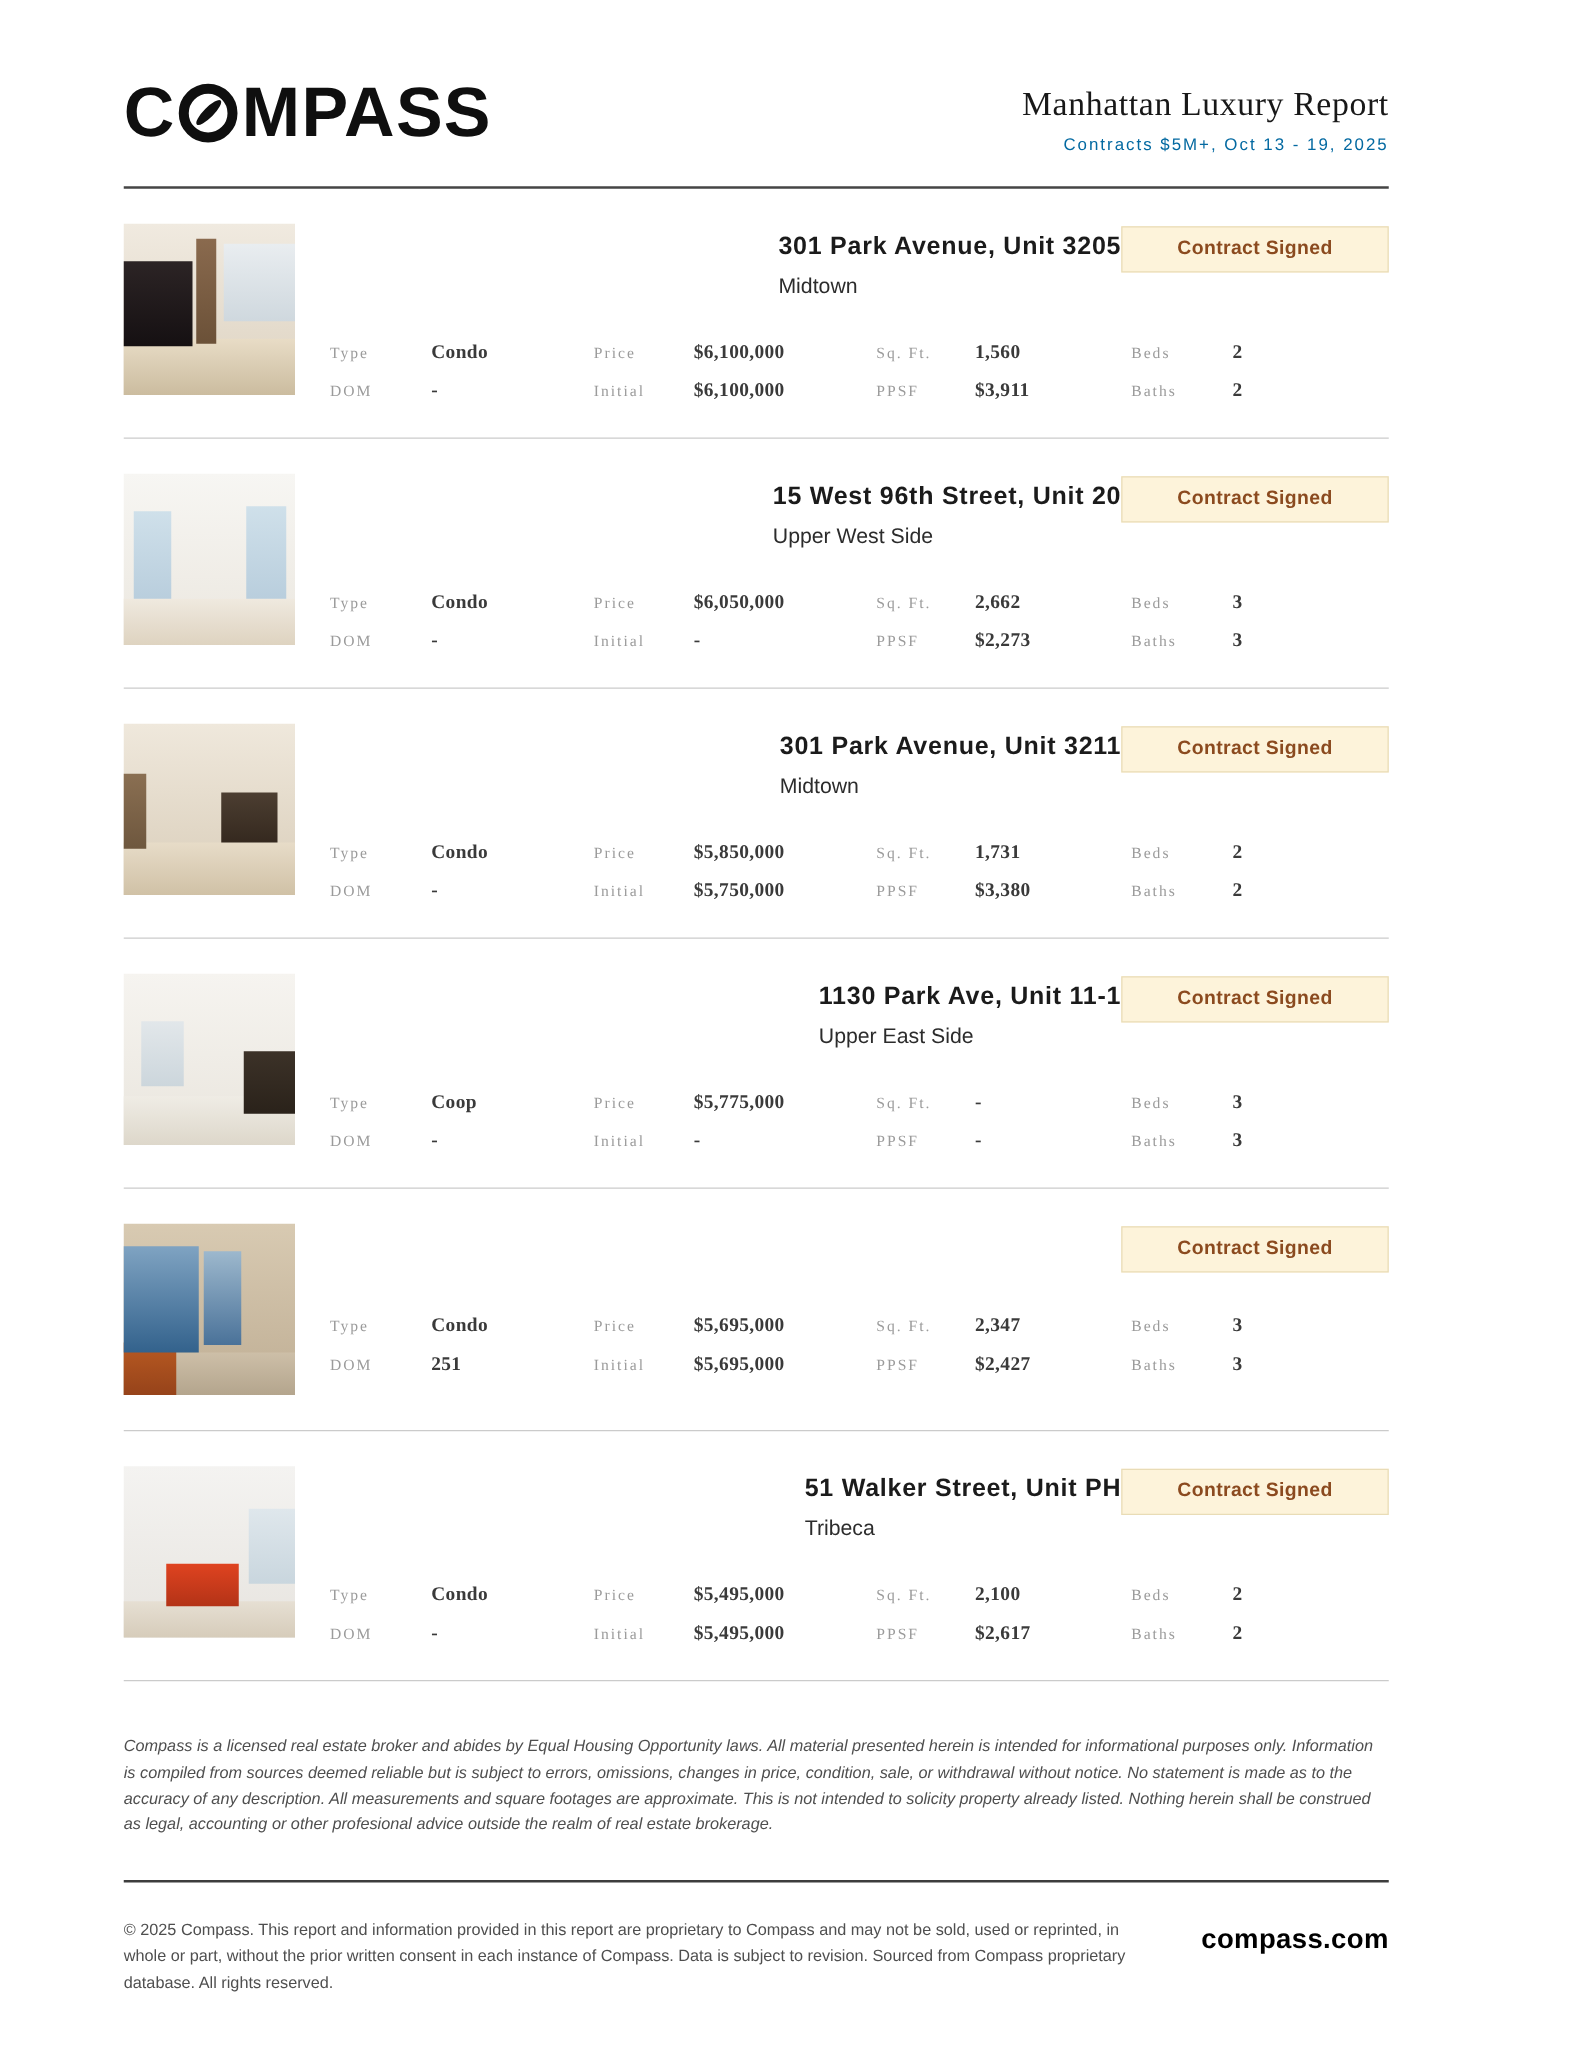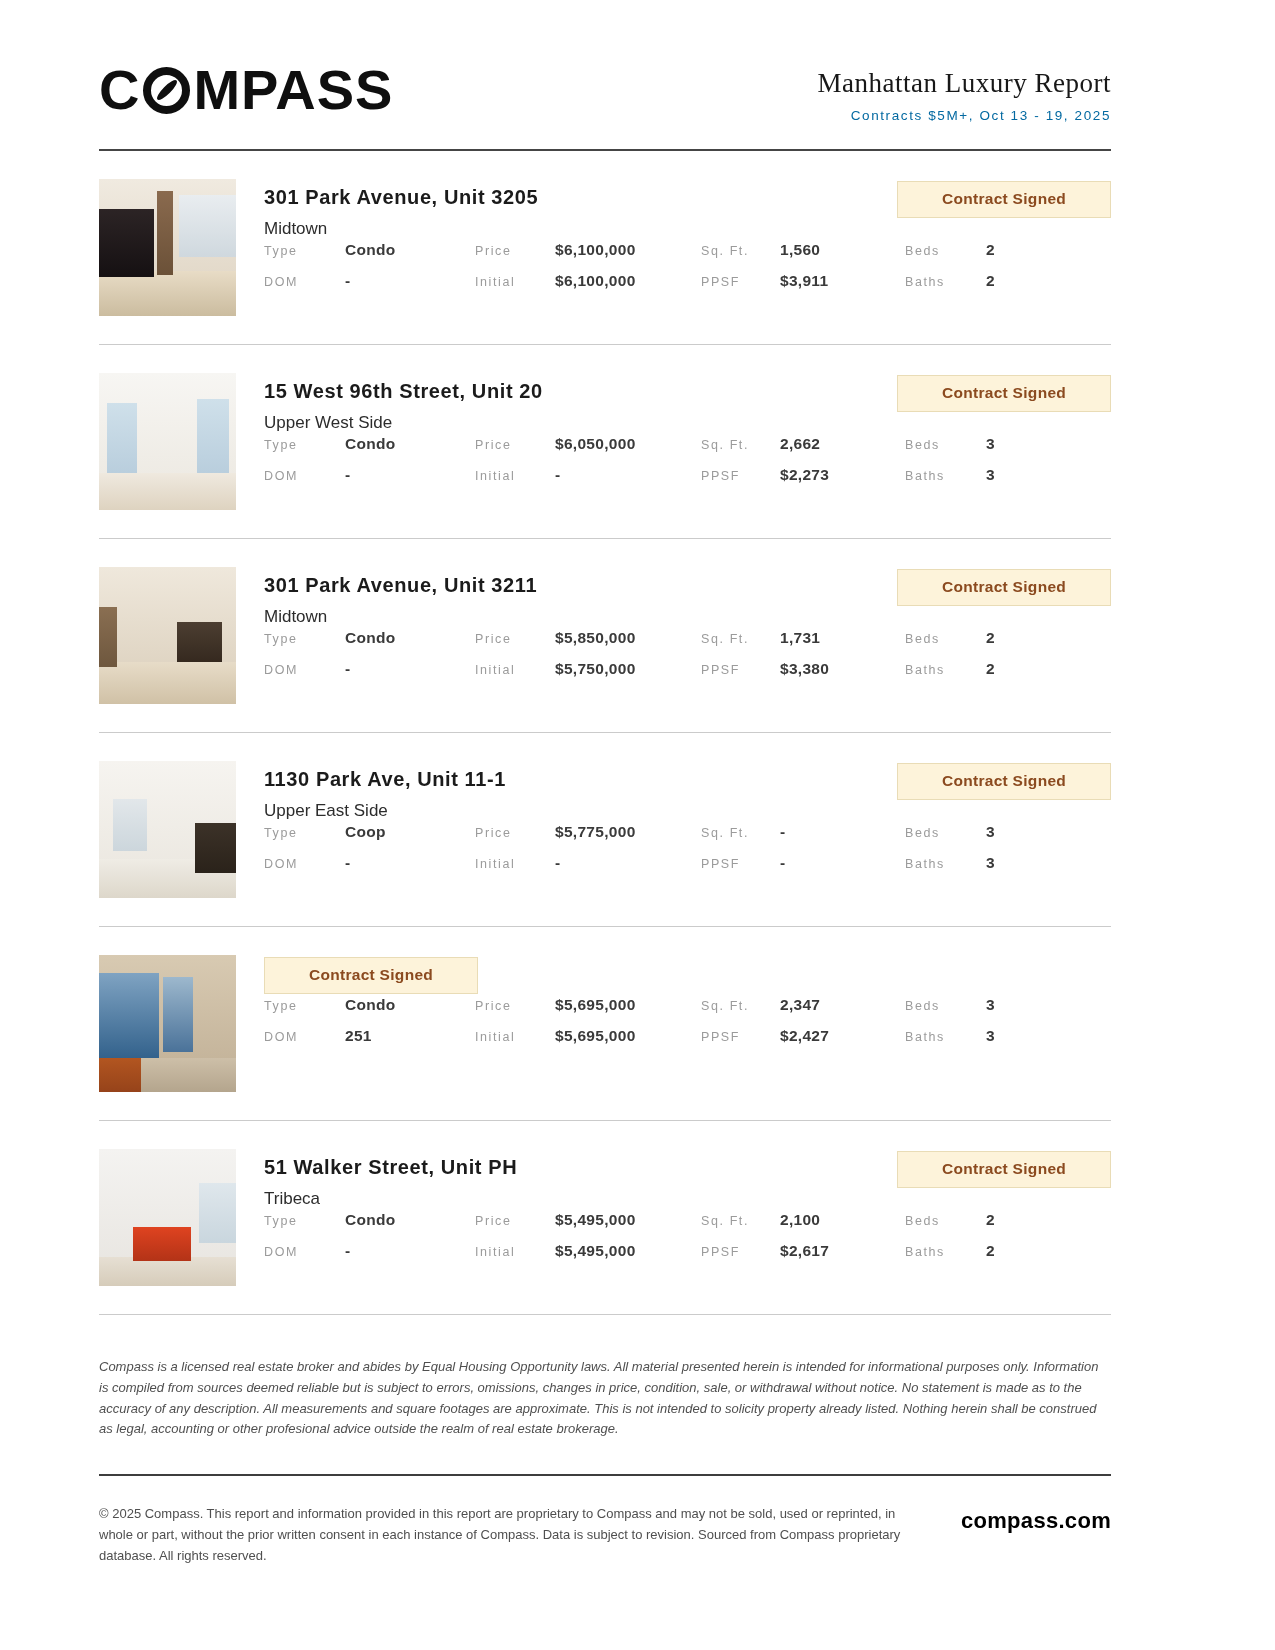"301 Park Avenue, Unit 3205" .top-row { justify-content: space-between -> flex-end }
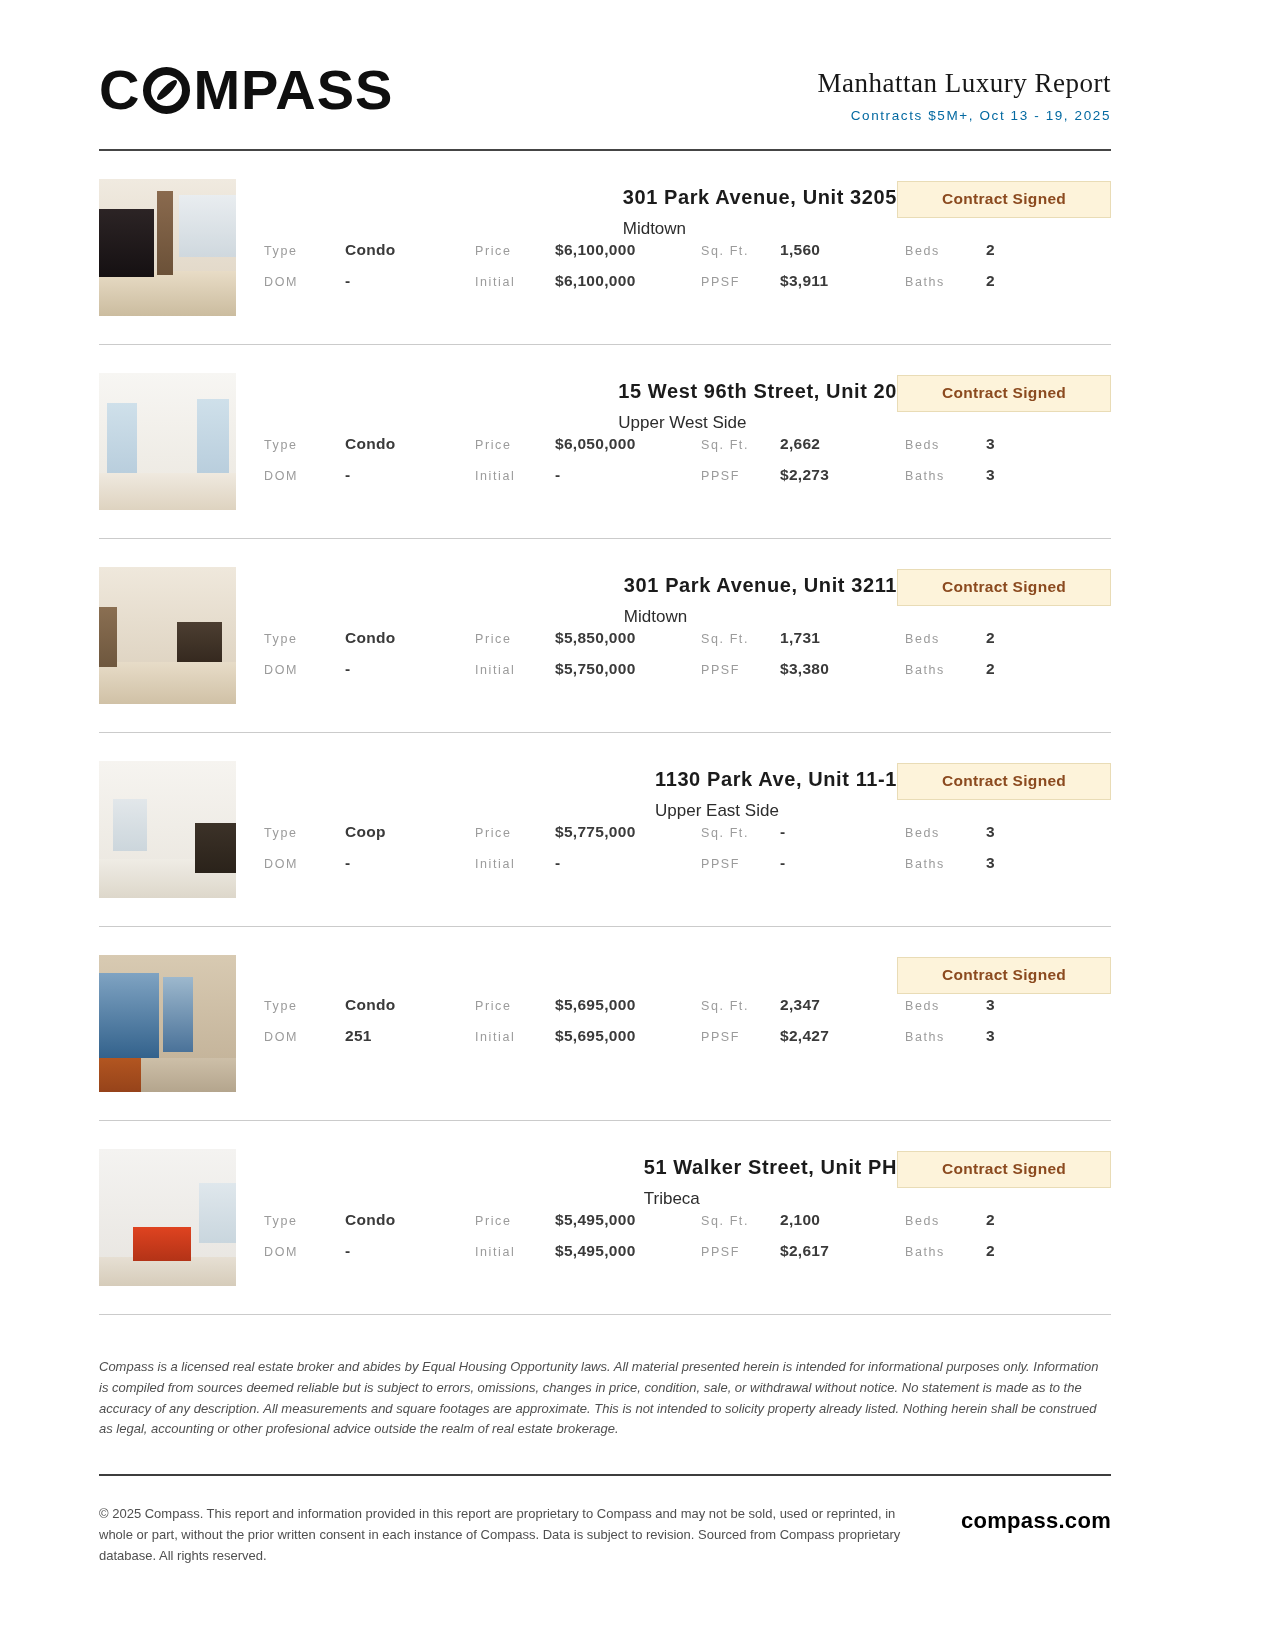"Type" .stats { font-family: none -> Liberation Serif, serif; margin-top: 2px -> 34px }
